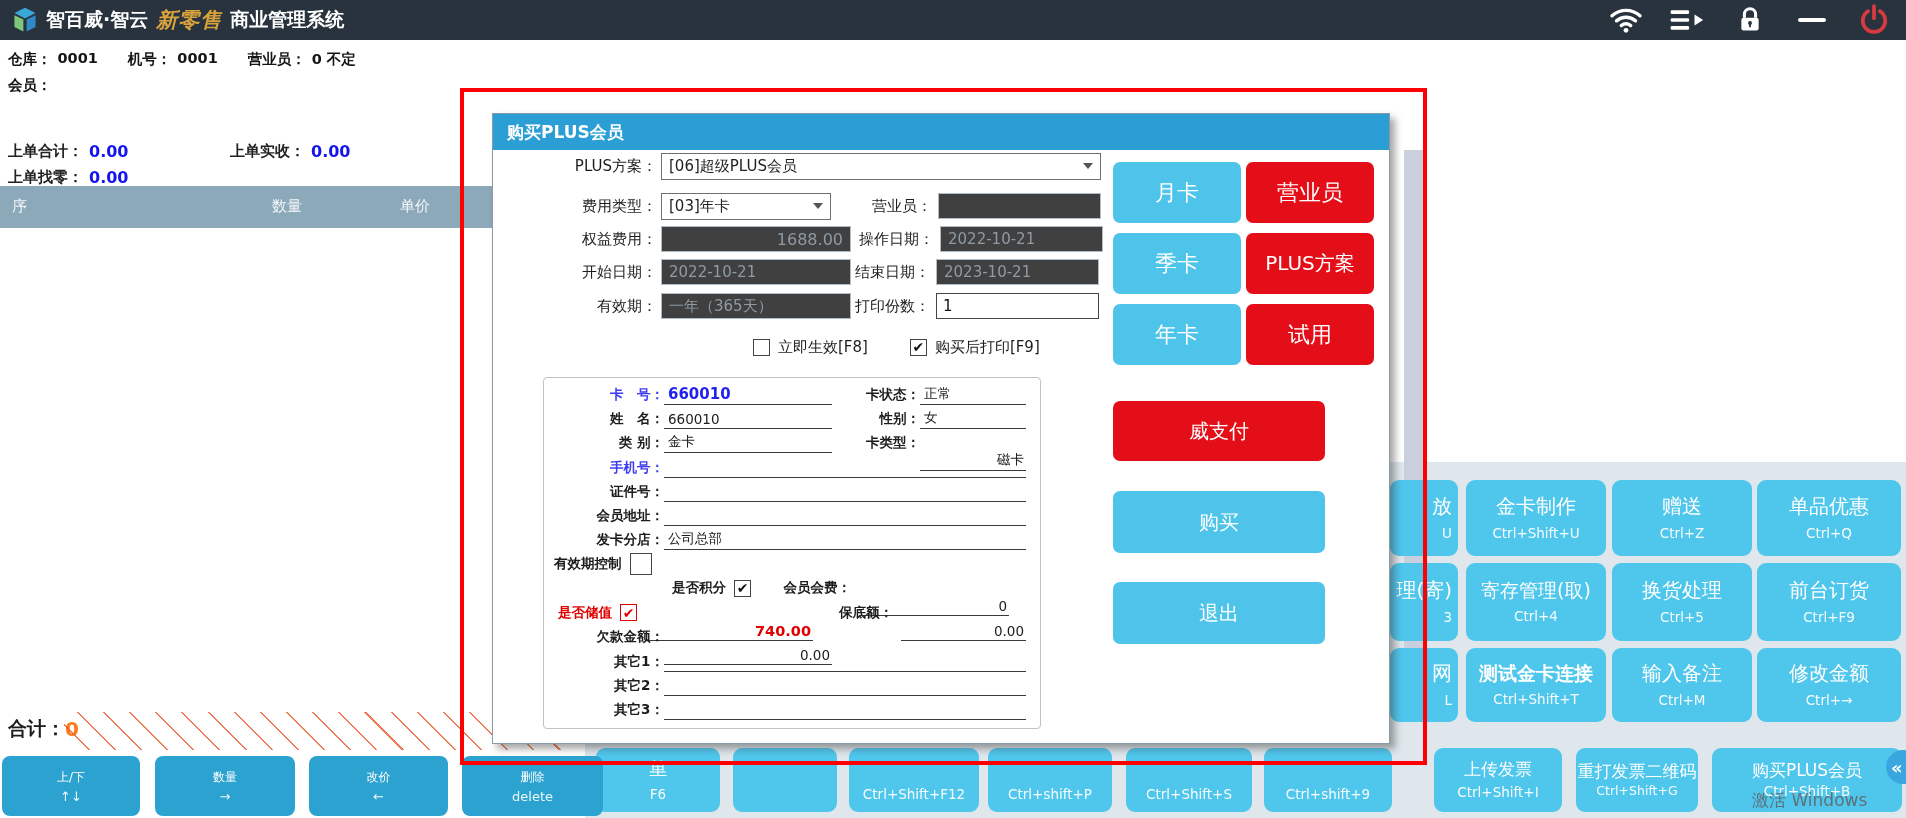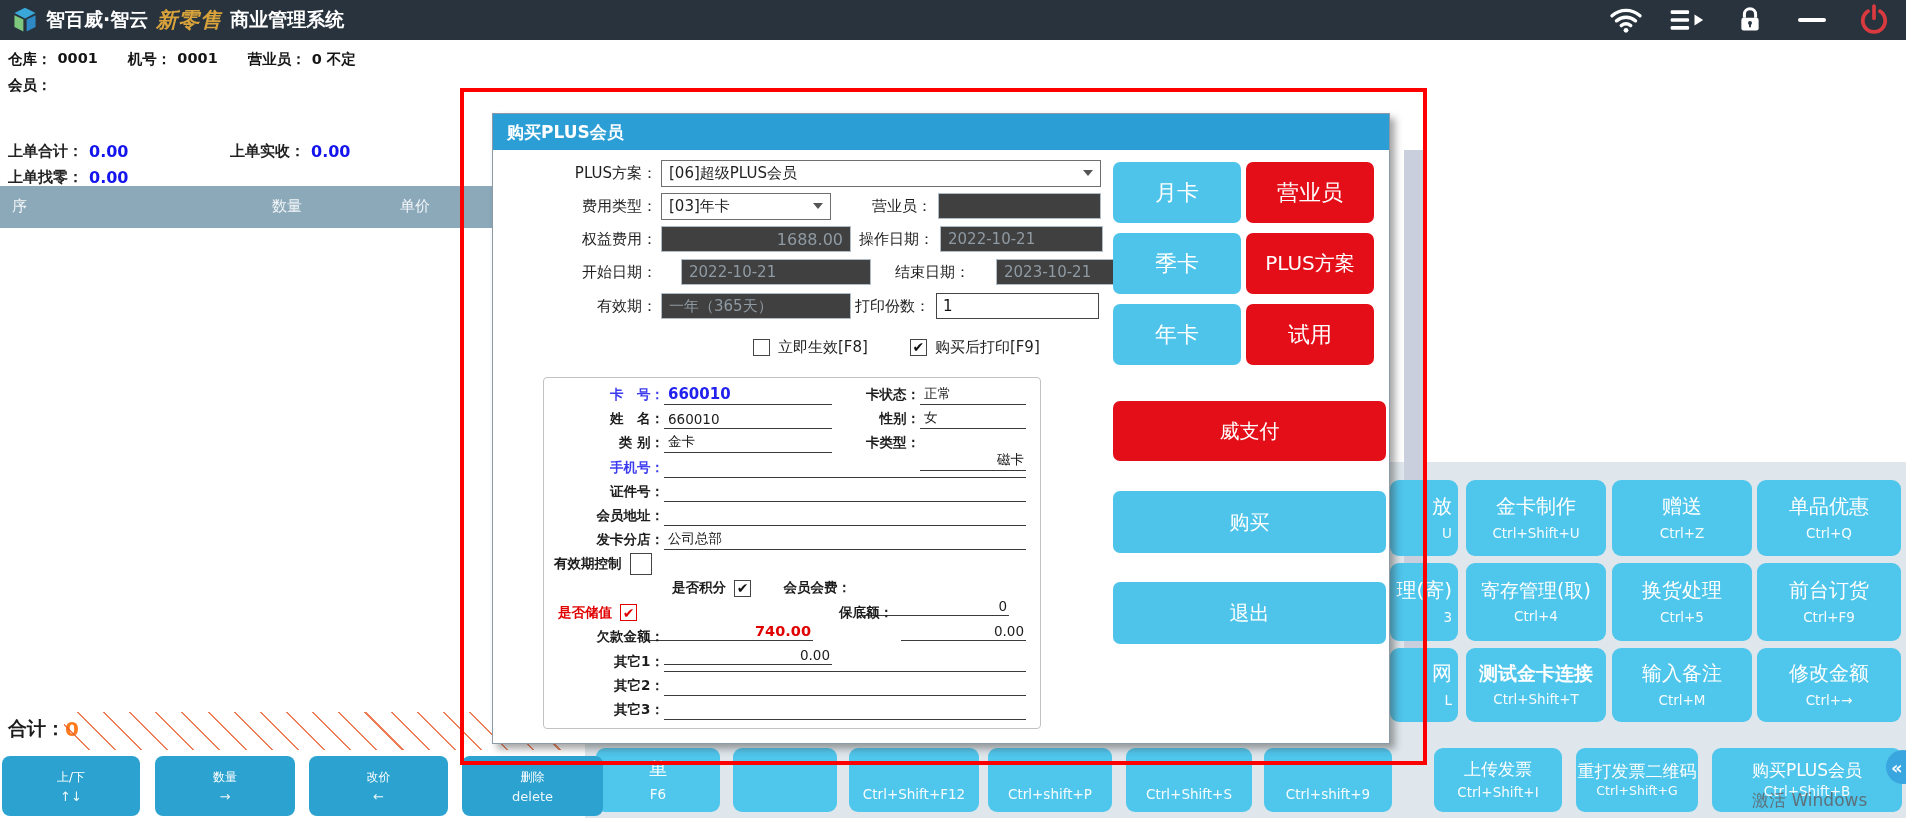"PLUS方案：" div.f-row { top: 45px -> 38px }
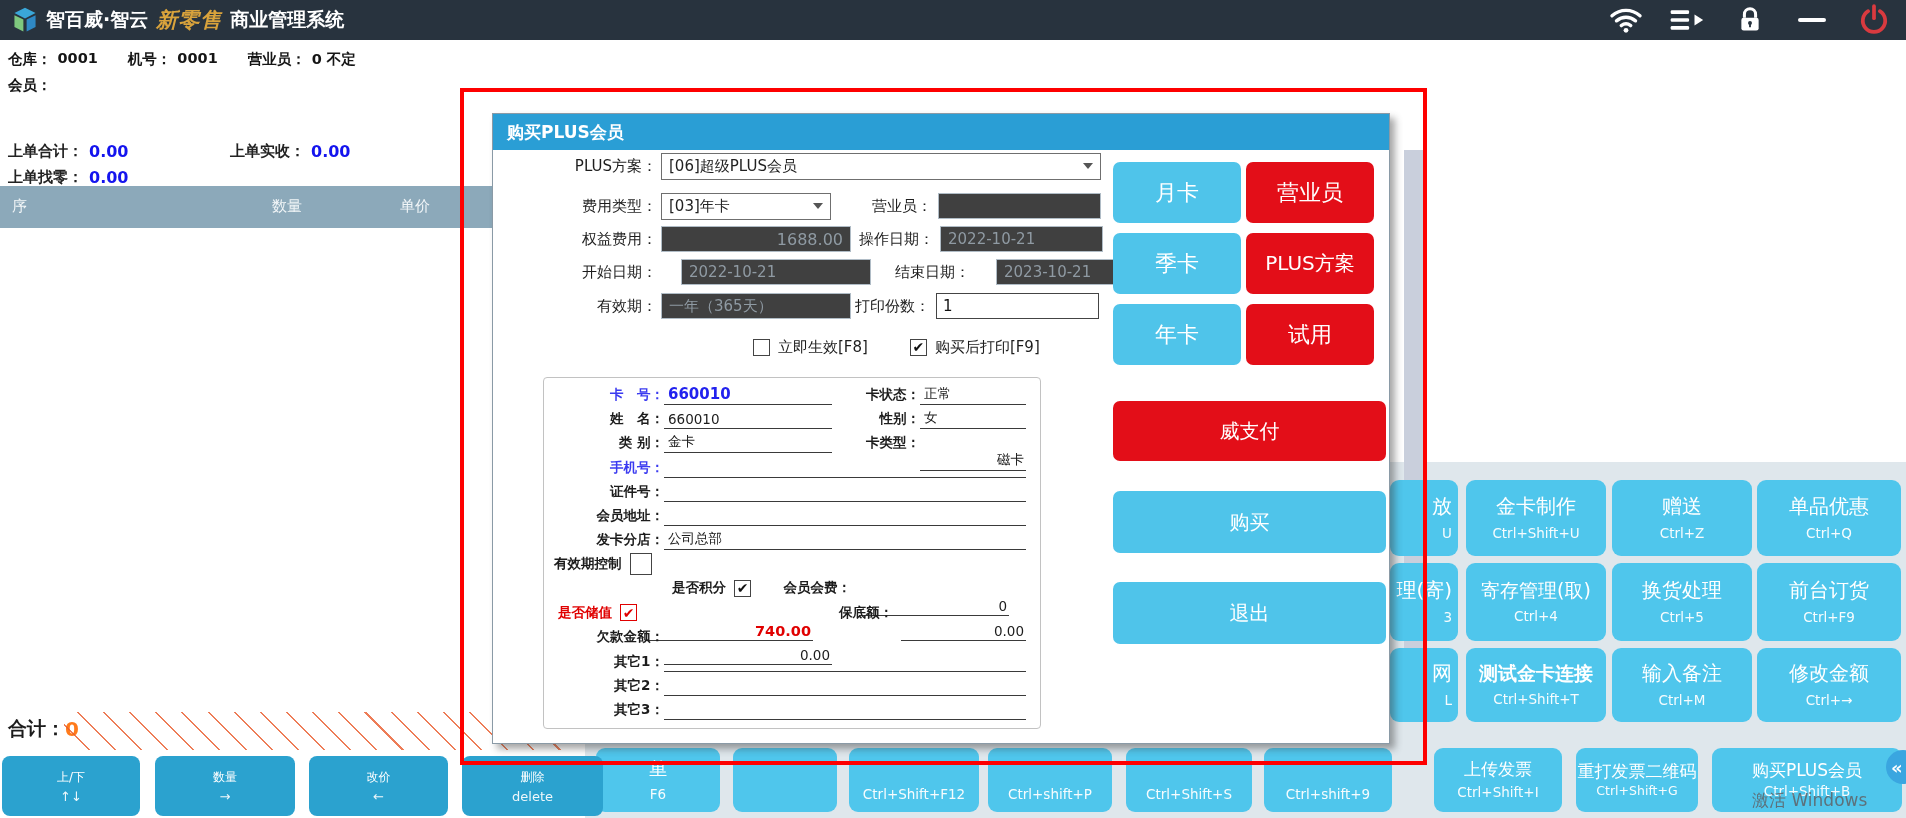"开始日期：" div.f-row { gap: 20px -> none }
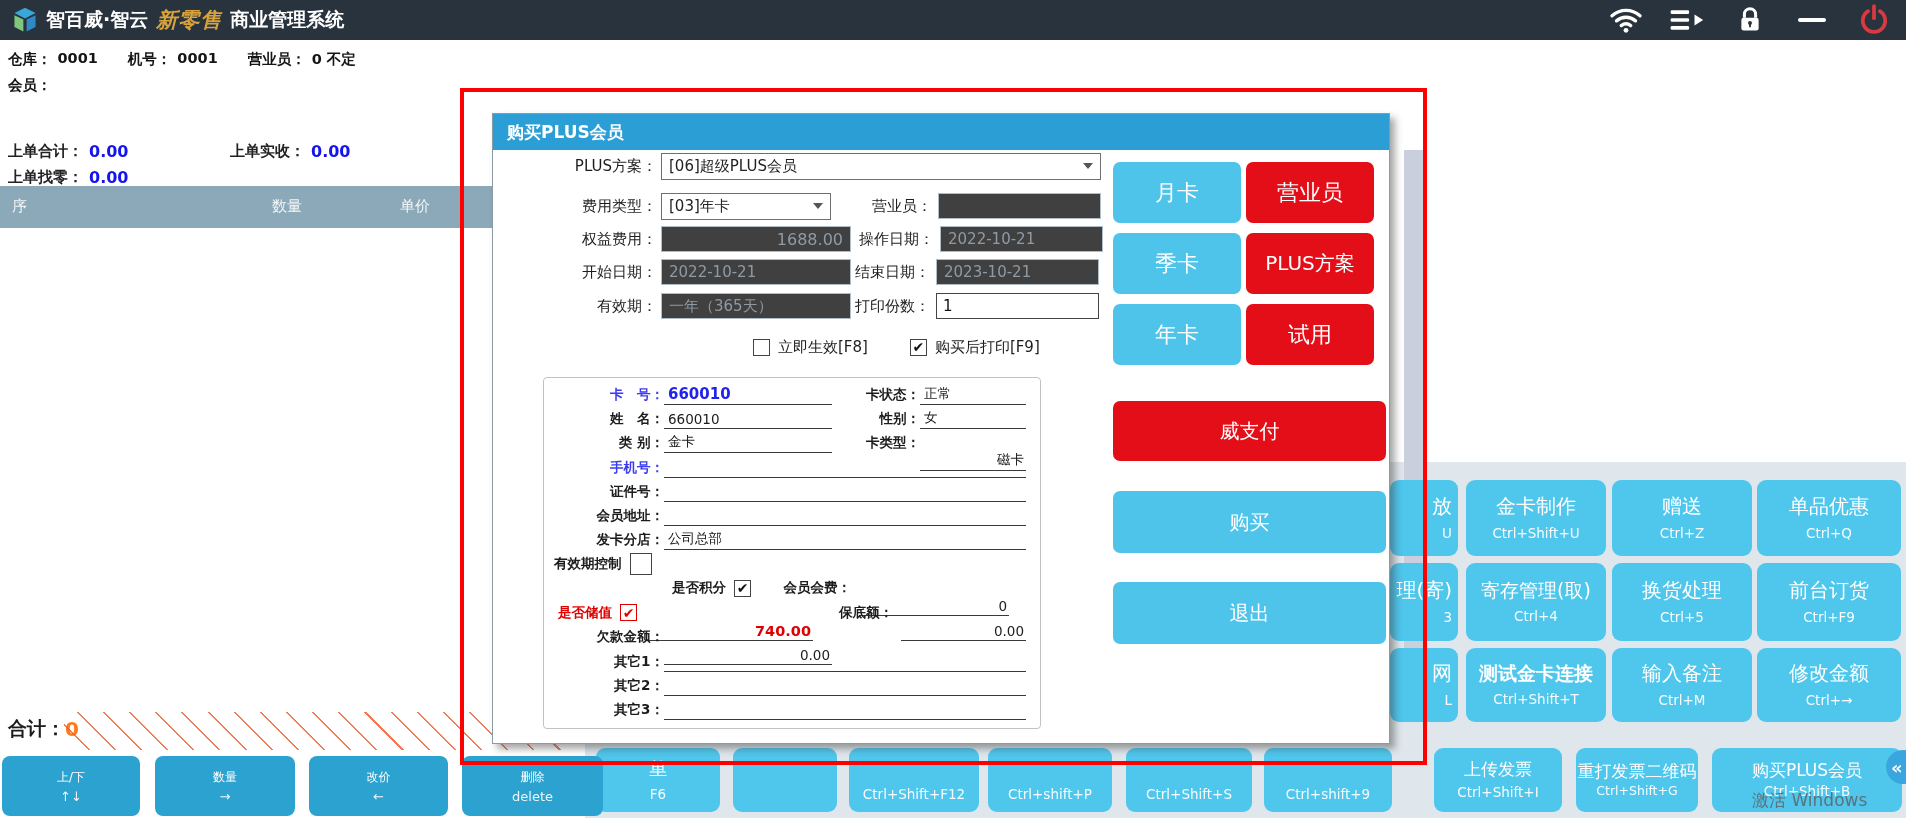"威支付" .abtn { width: 273px -> 212px }
